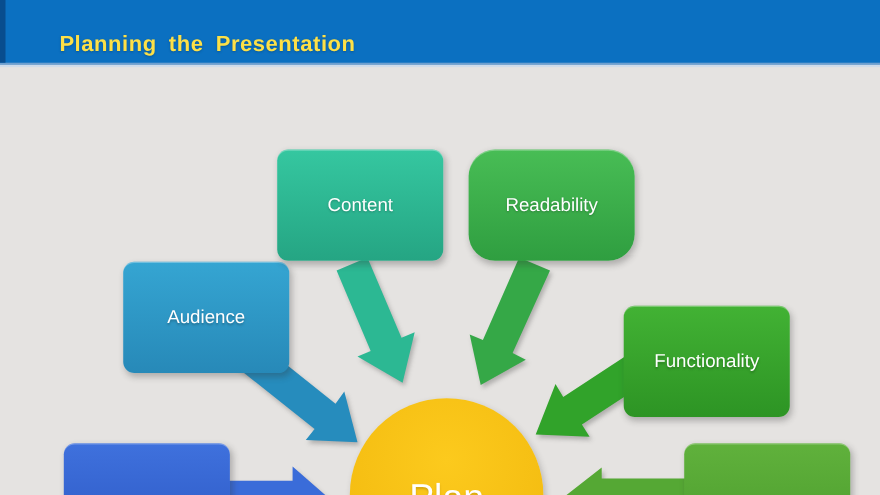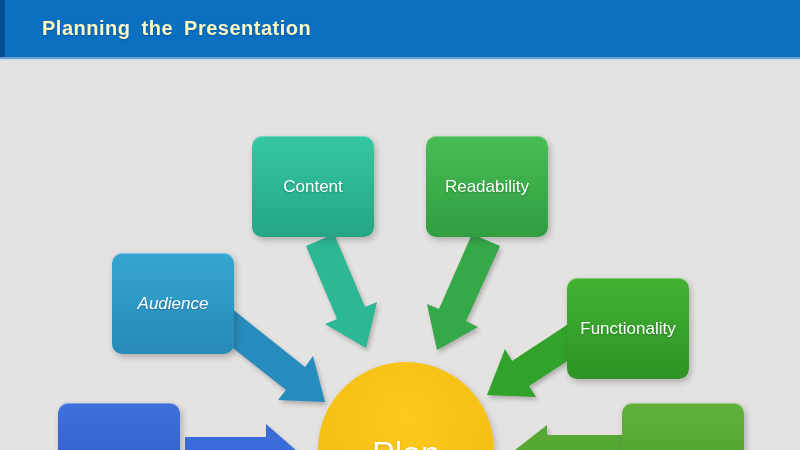"Planning the Presentation" .title { color: #fef9c3 -> #fde047; margin: 0 -> 12px }
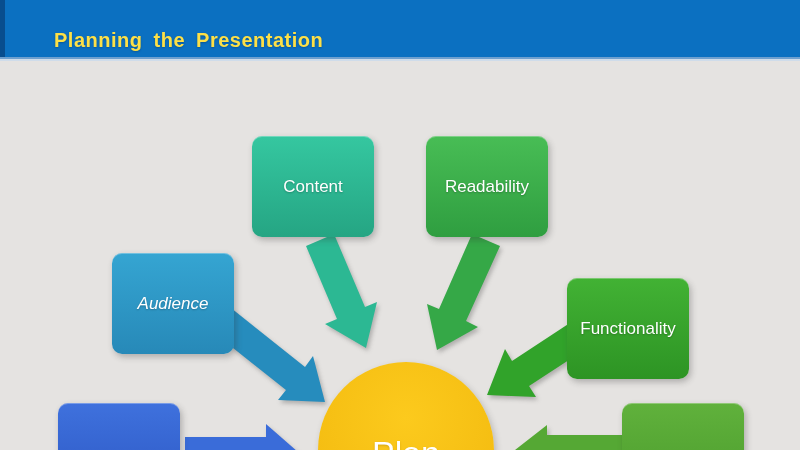"Content" .node { width: 122px -> 151px }
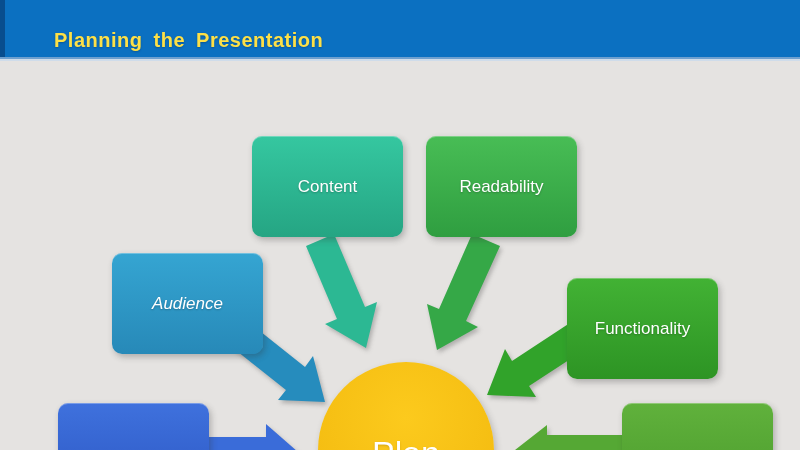"Readability" .node-readability { border-radius: none -> 24px }
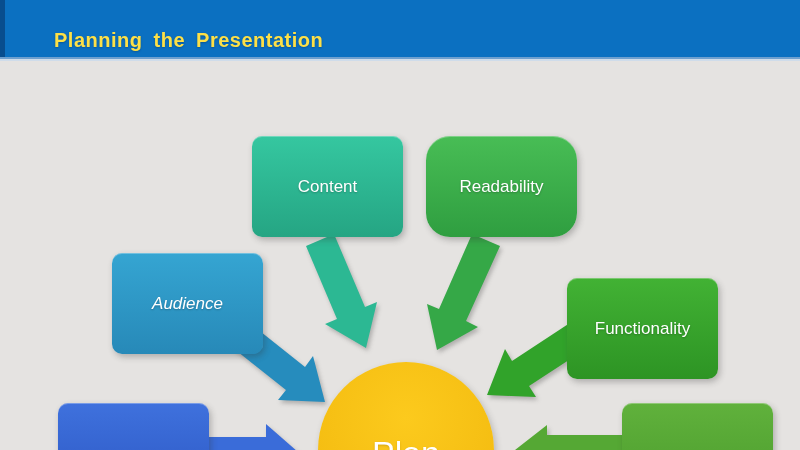"Audience" .node-audience { font-style: italic -> none; top: 253px -> 238px }
